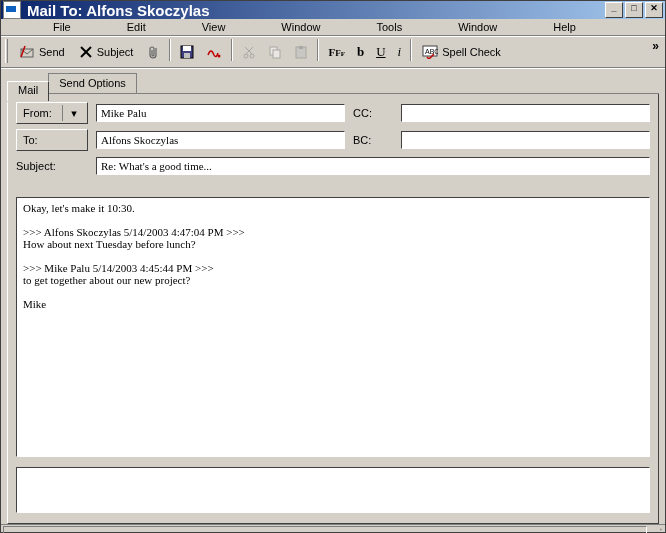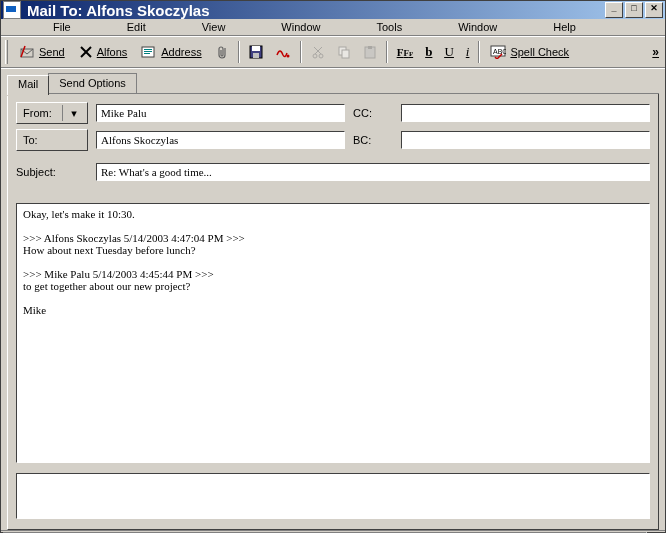"Send" .toolbar-wrap { align-items: center -> none; text-decoration: underline -> none }
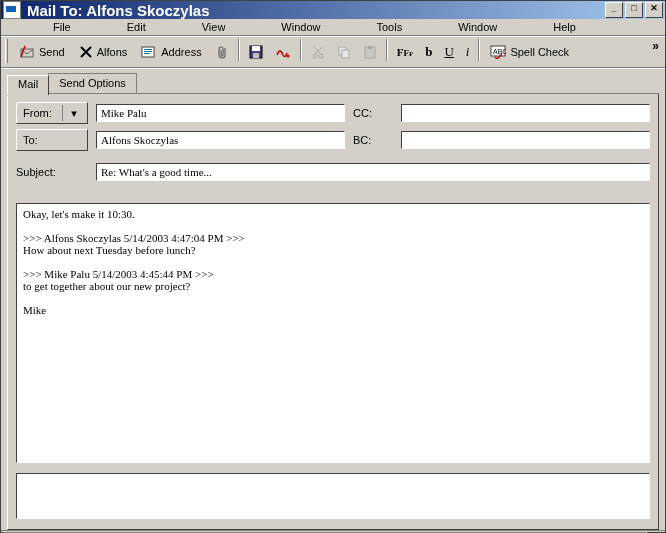"Alfons" span { text: Alfons -> Subject }
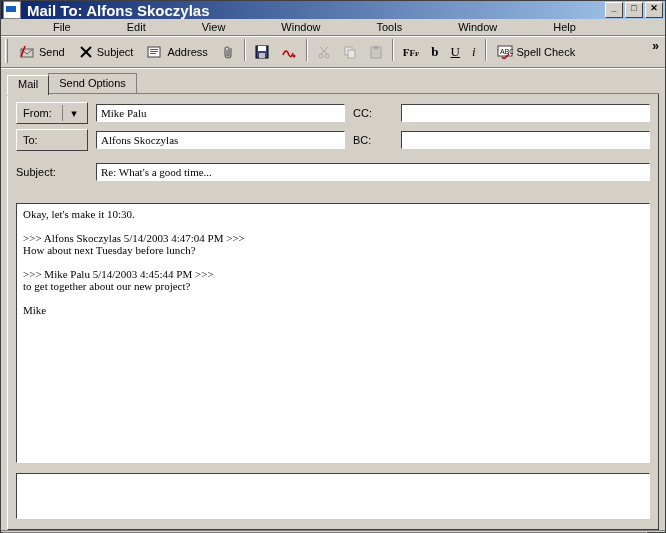"Address" div.tool-btn { html: <div> <span> <svg> <rect></rect> <rect></rect> <rect></rect> <rect></rect> </svg> </span> <span>Address</span> </div> -> none }
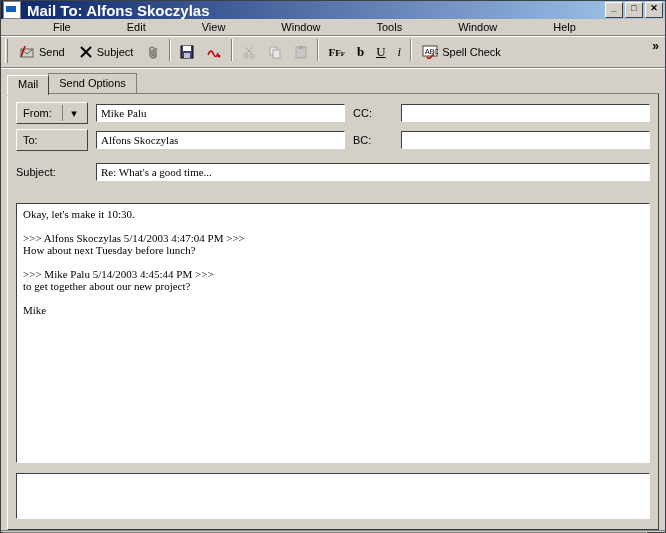"Mail" .tab.active { top: 2px -> 8px }
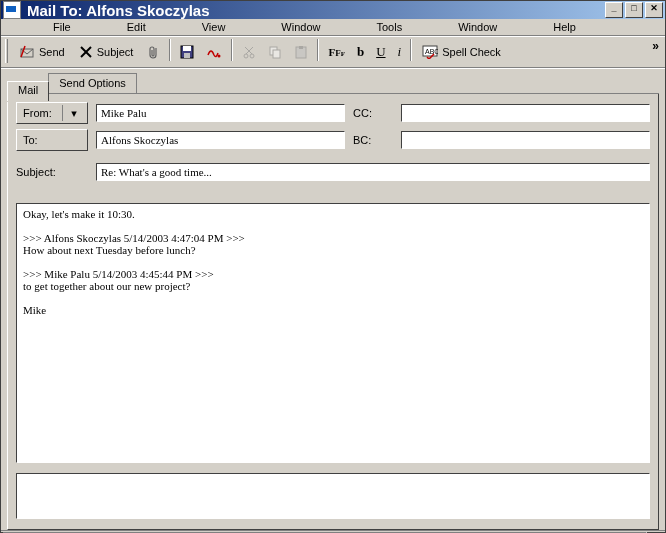"Subject:" .subject-row { margin-top: 12px -> 6px }
